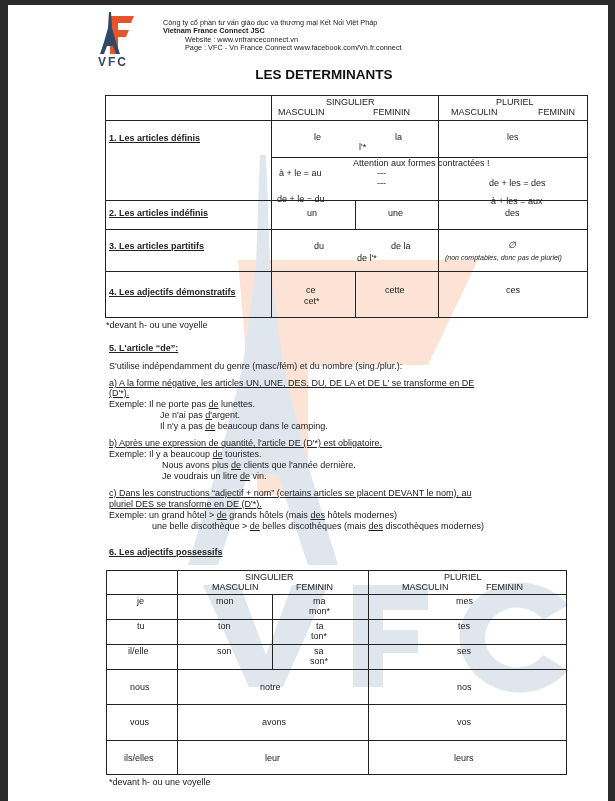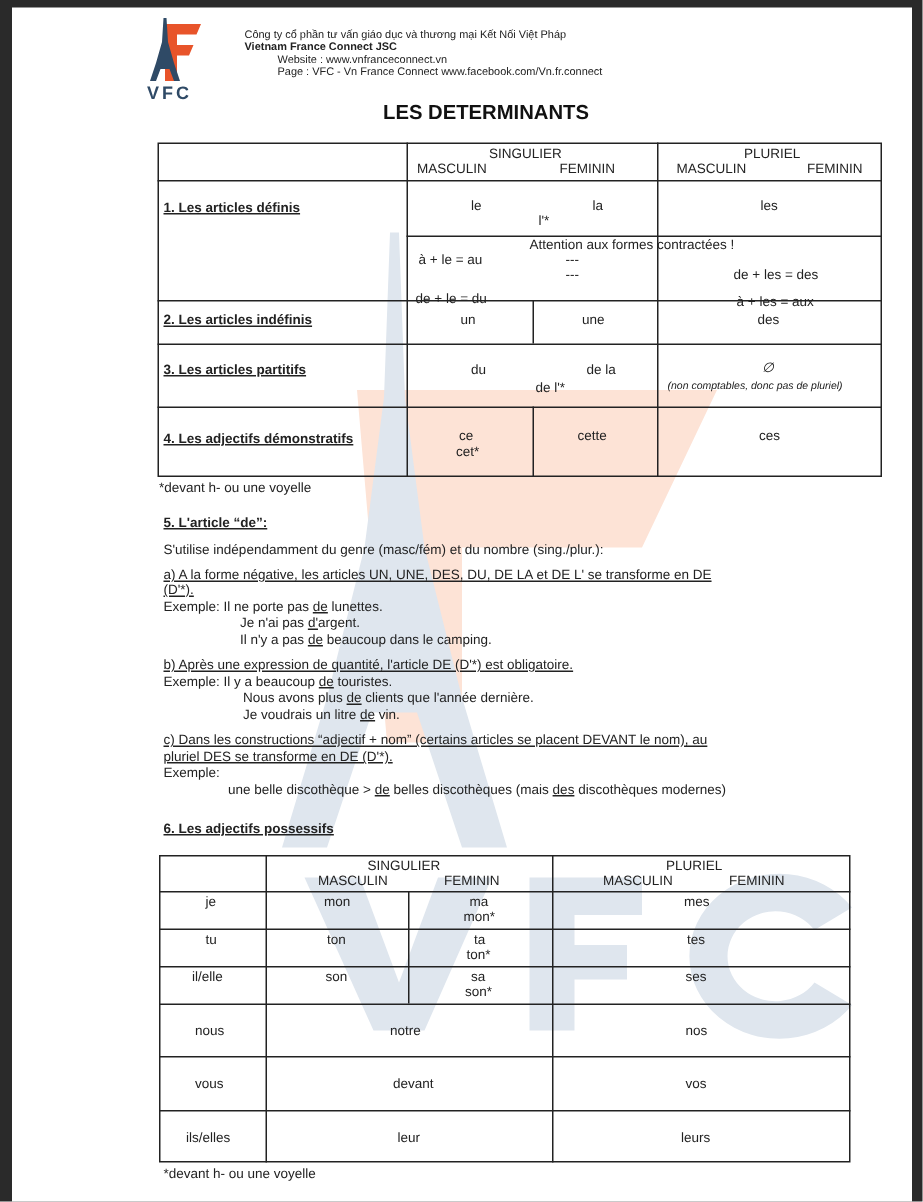"un grand hôtel > de" div.txt { html: none -> <div><span>un grand hôtel &gt; </span><span>de</span><span> grands hôtels (mais </span><span>des</span><span> hôtels modernes)</span></div> }
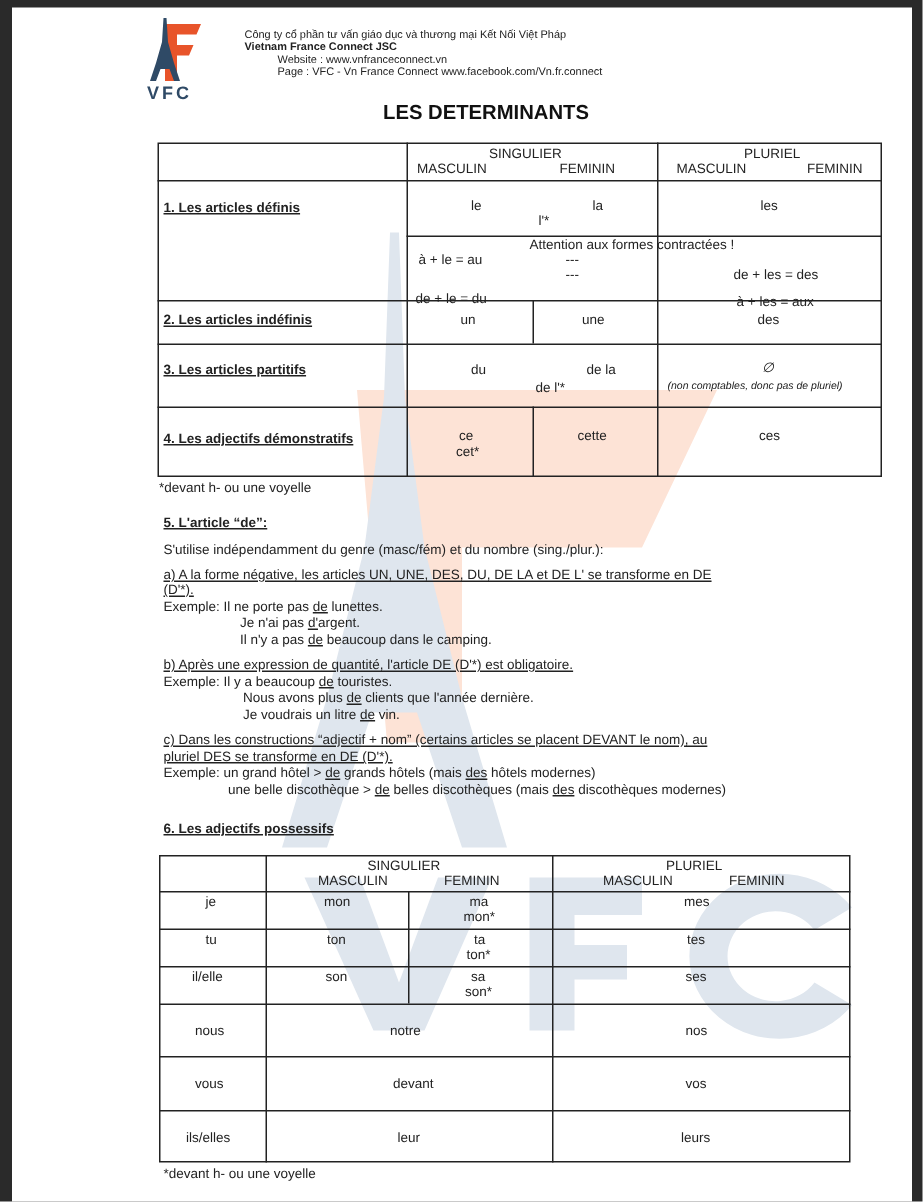"devant" div.txt { text: devant -> avons }
